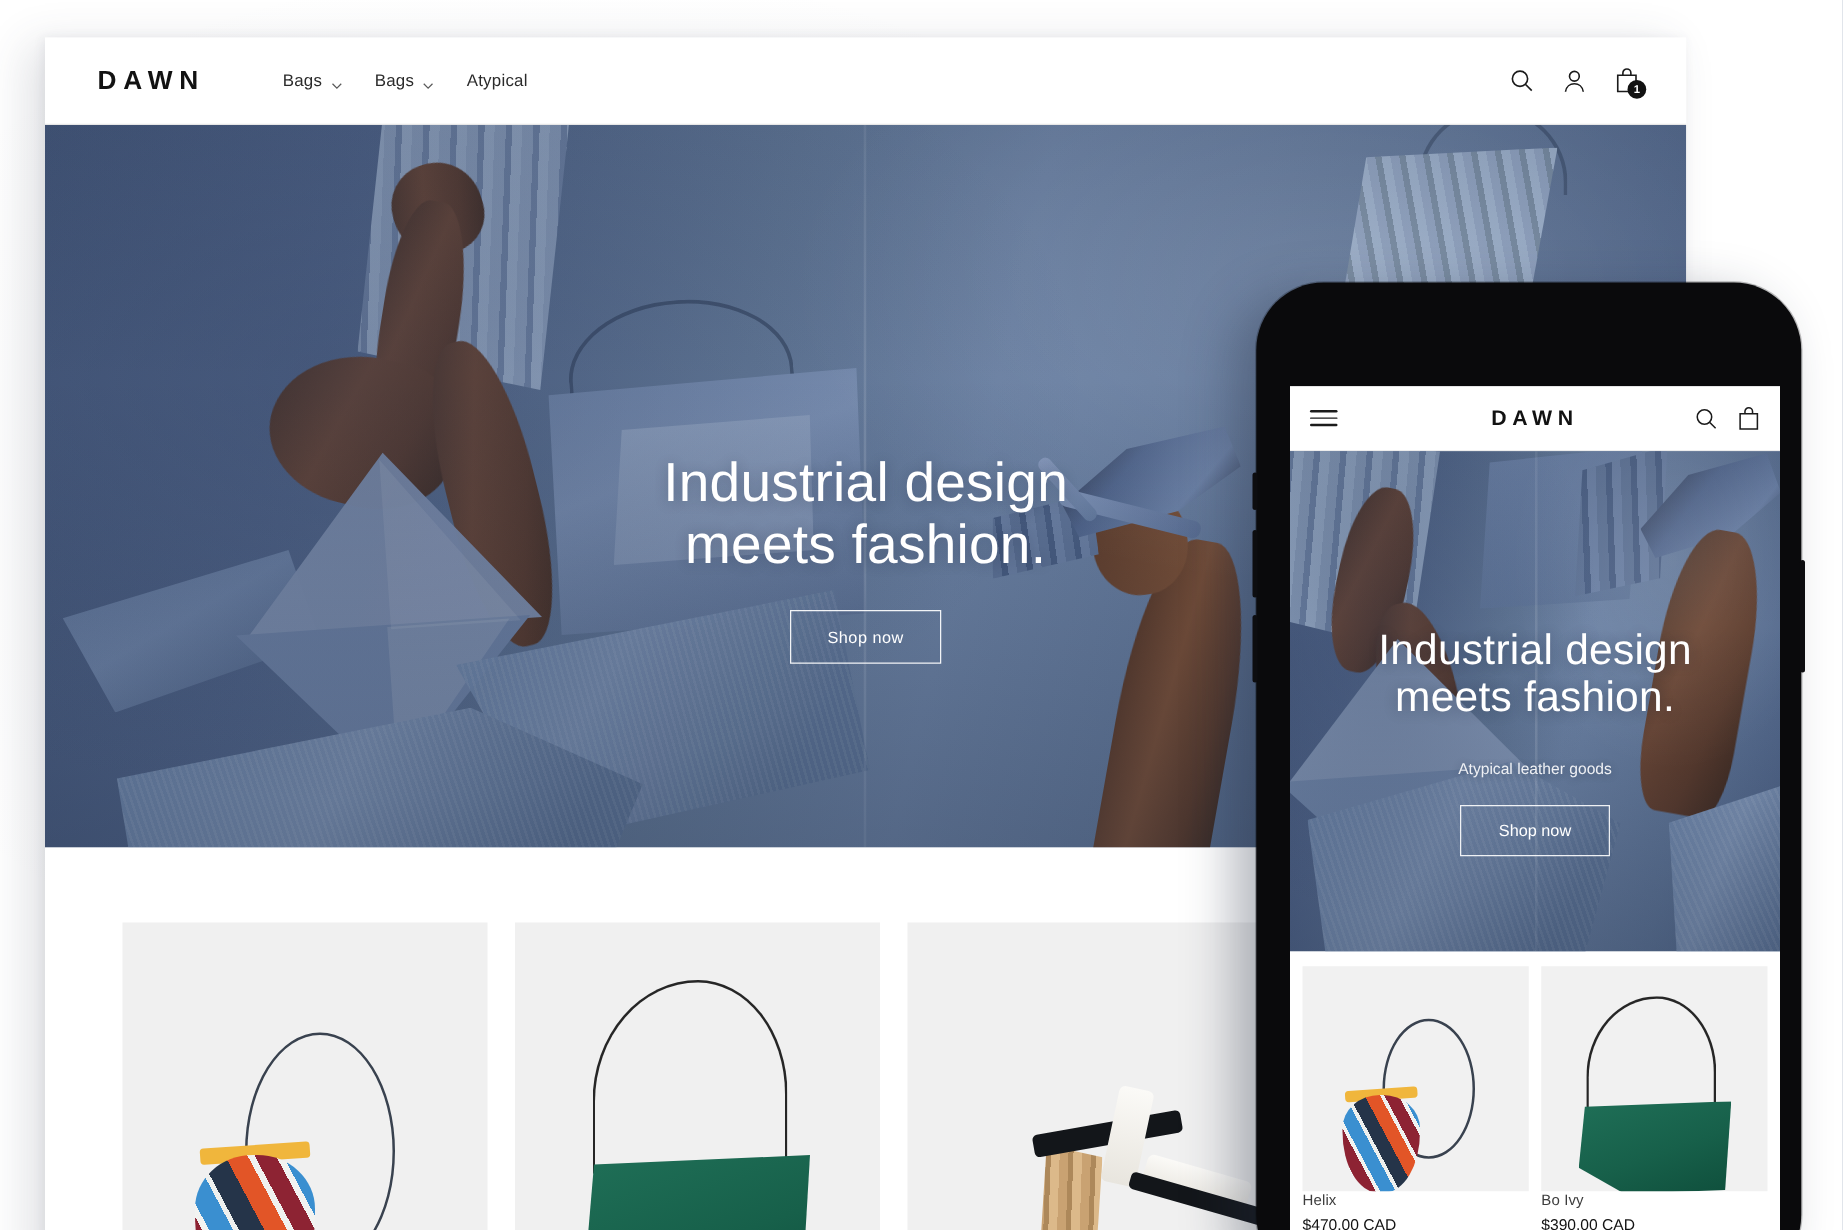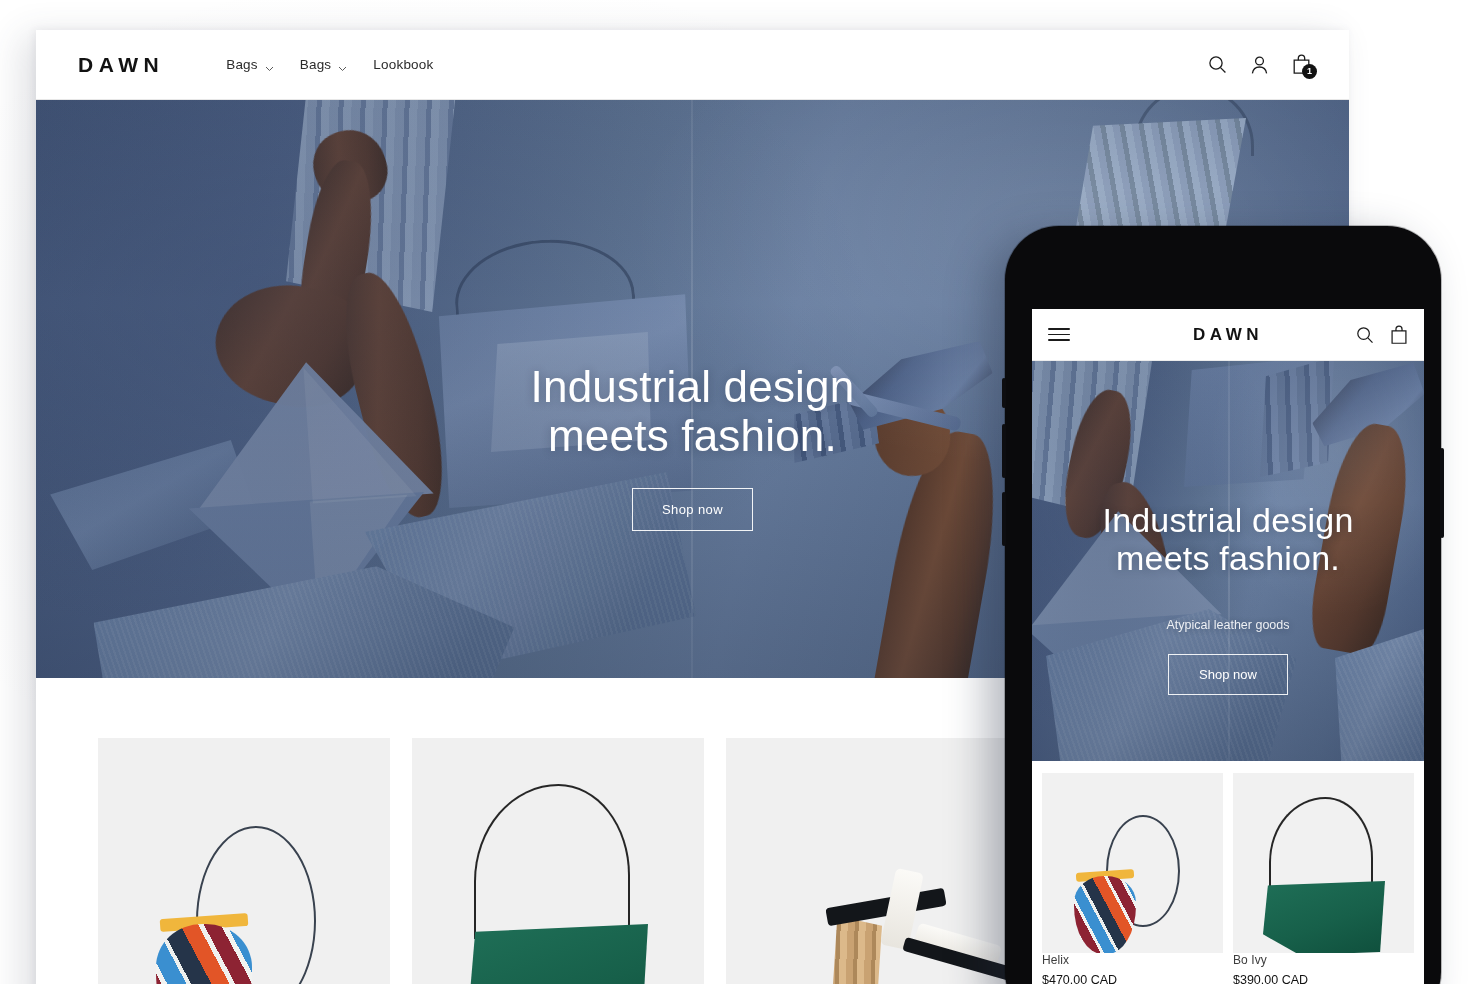"Lookbook" span { text: Lookbook -> Atypical }
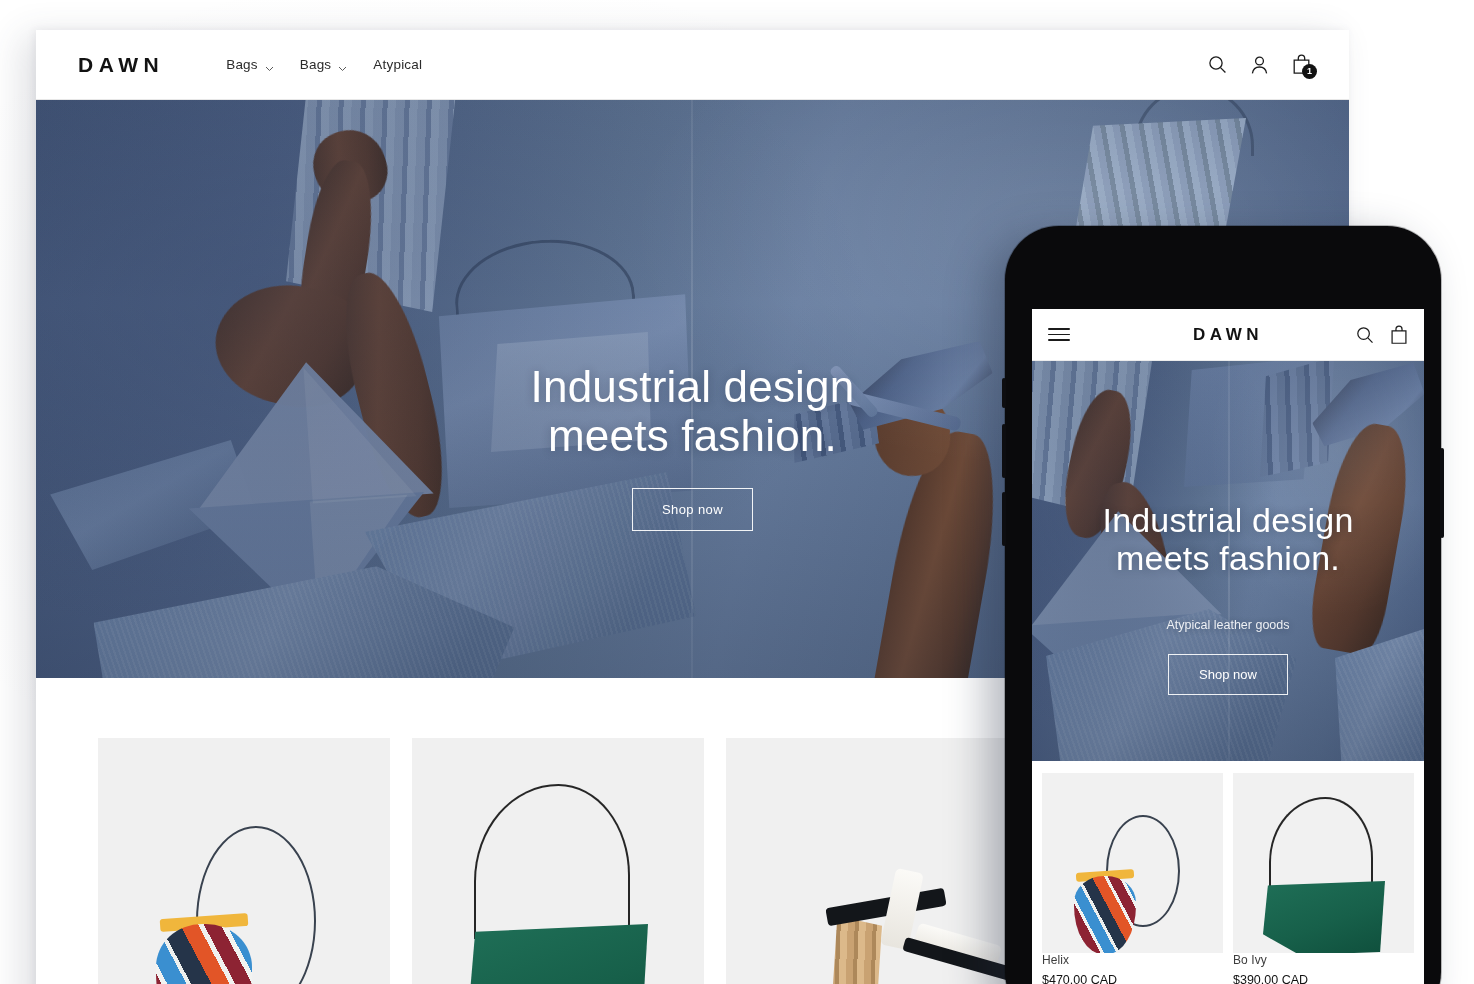"Atypical leather goods" #m-hero-sub { margin-top: 40px -> 30px }
